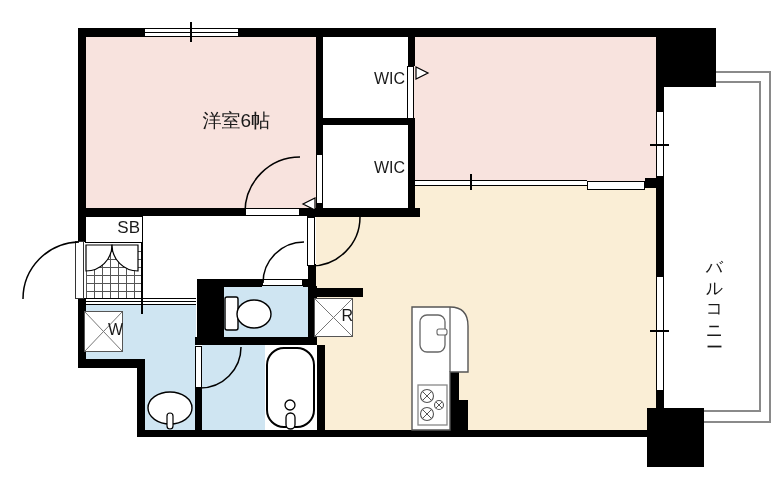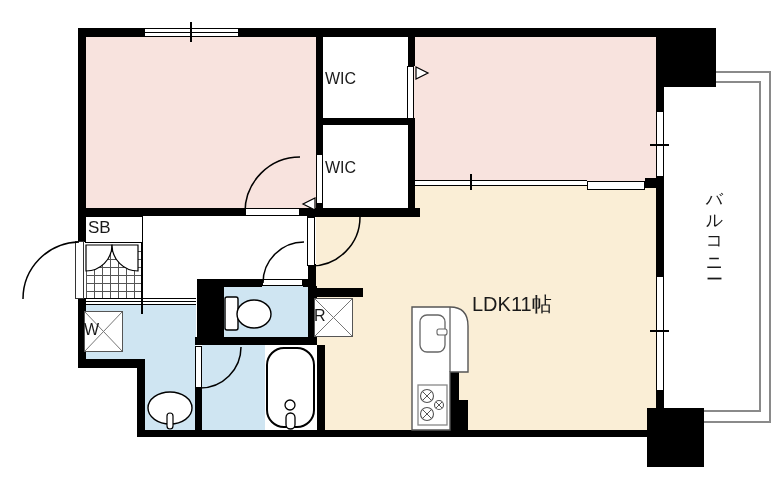"WIC" .lbl { text-align: left -> right }
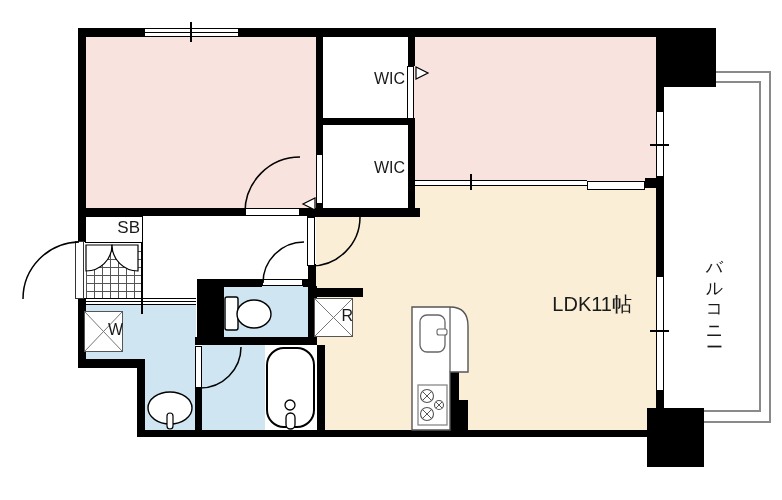"洋室6帖" div.lbl { html: none -> <div>洋室6帖</div> }
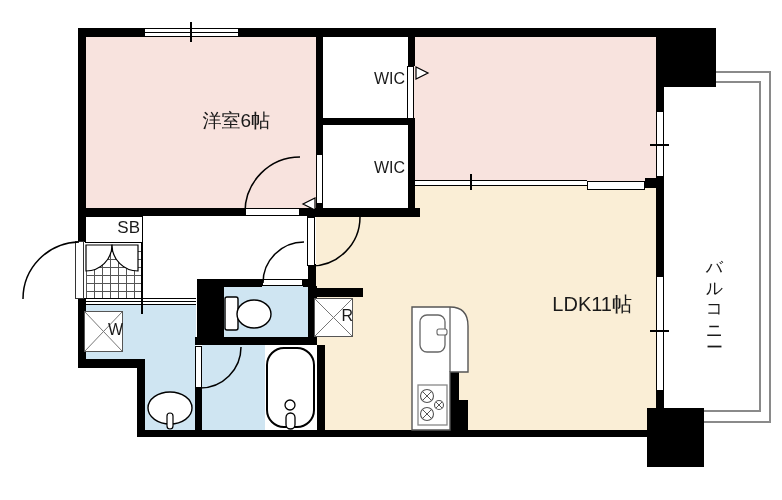"LDK11帖" div.lbl { html: <div>LDK11帖</div> -> none }
